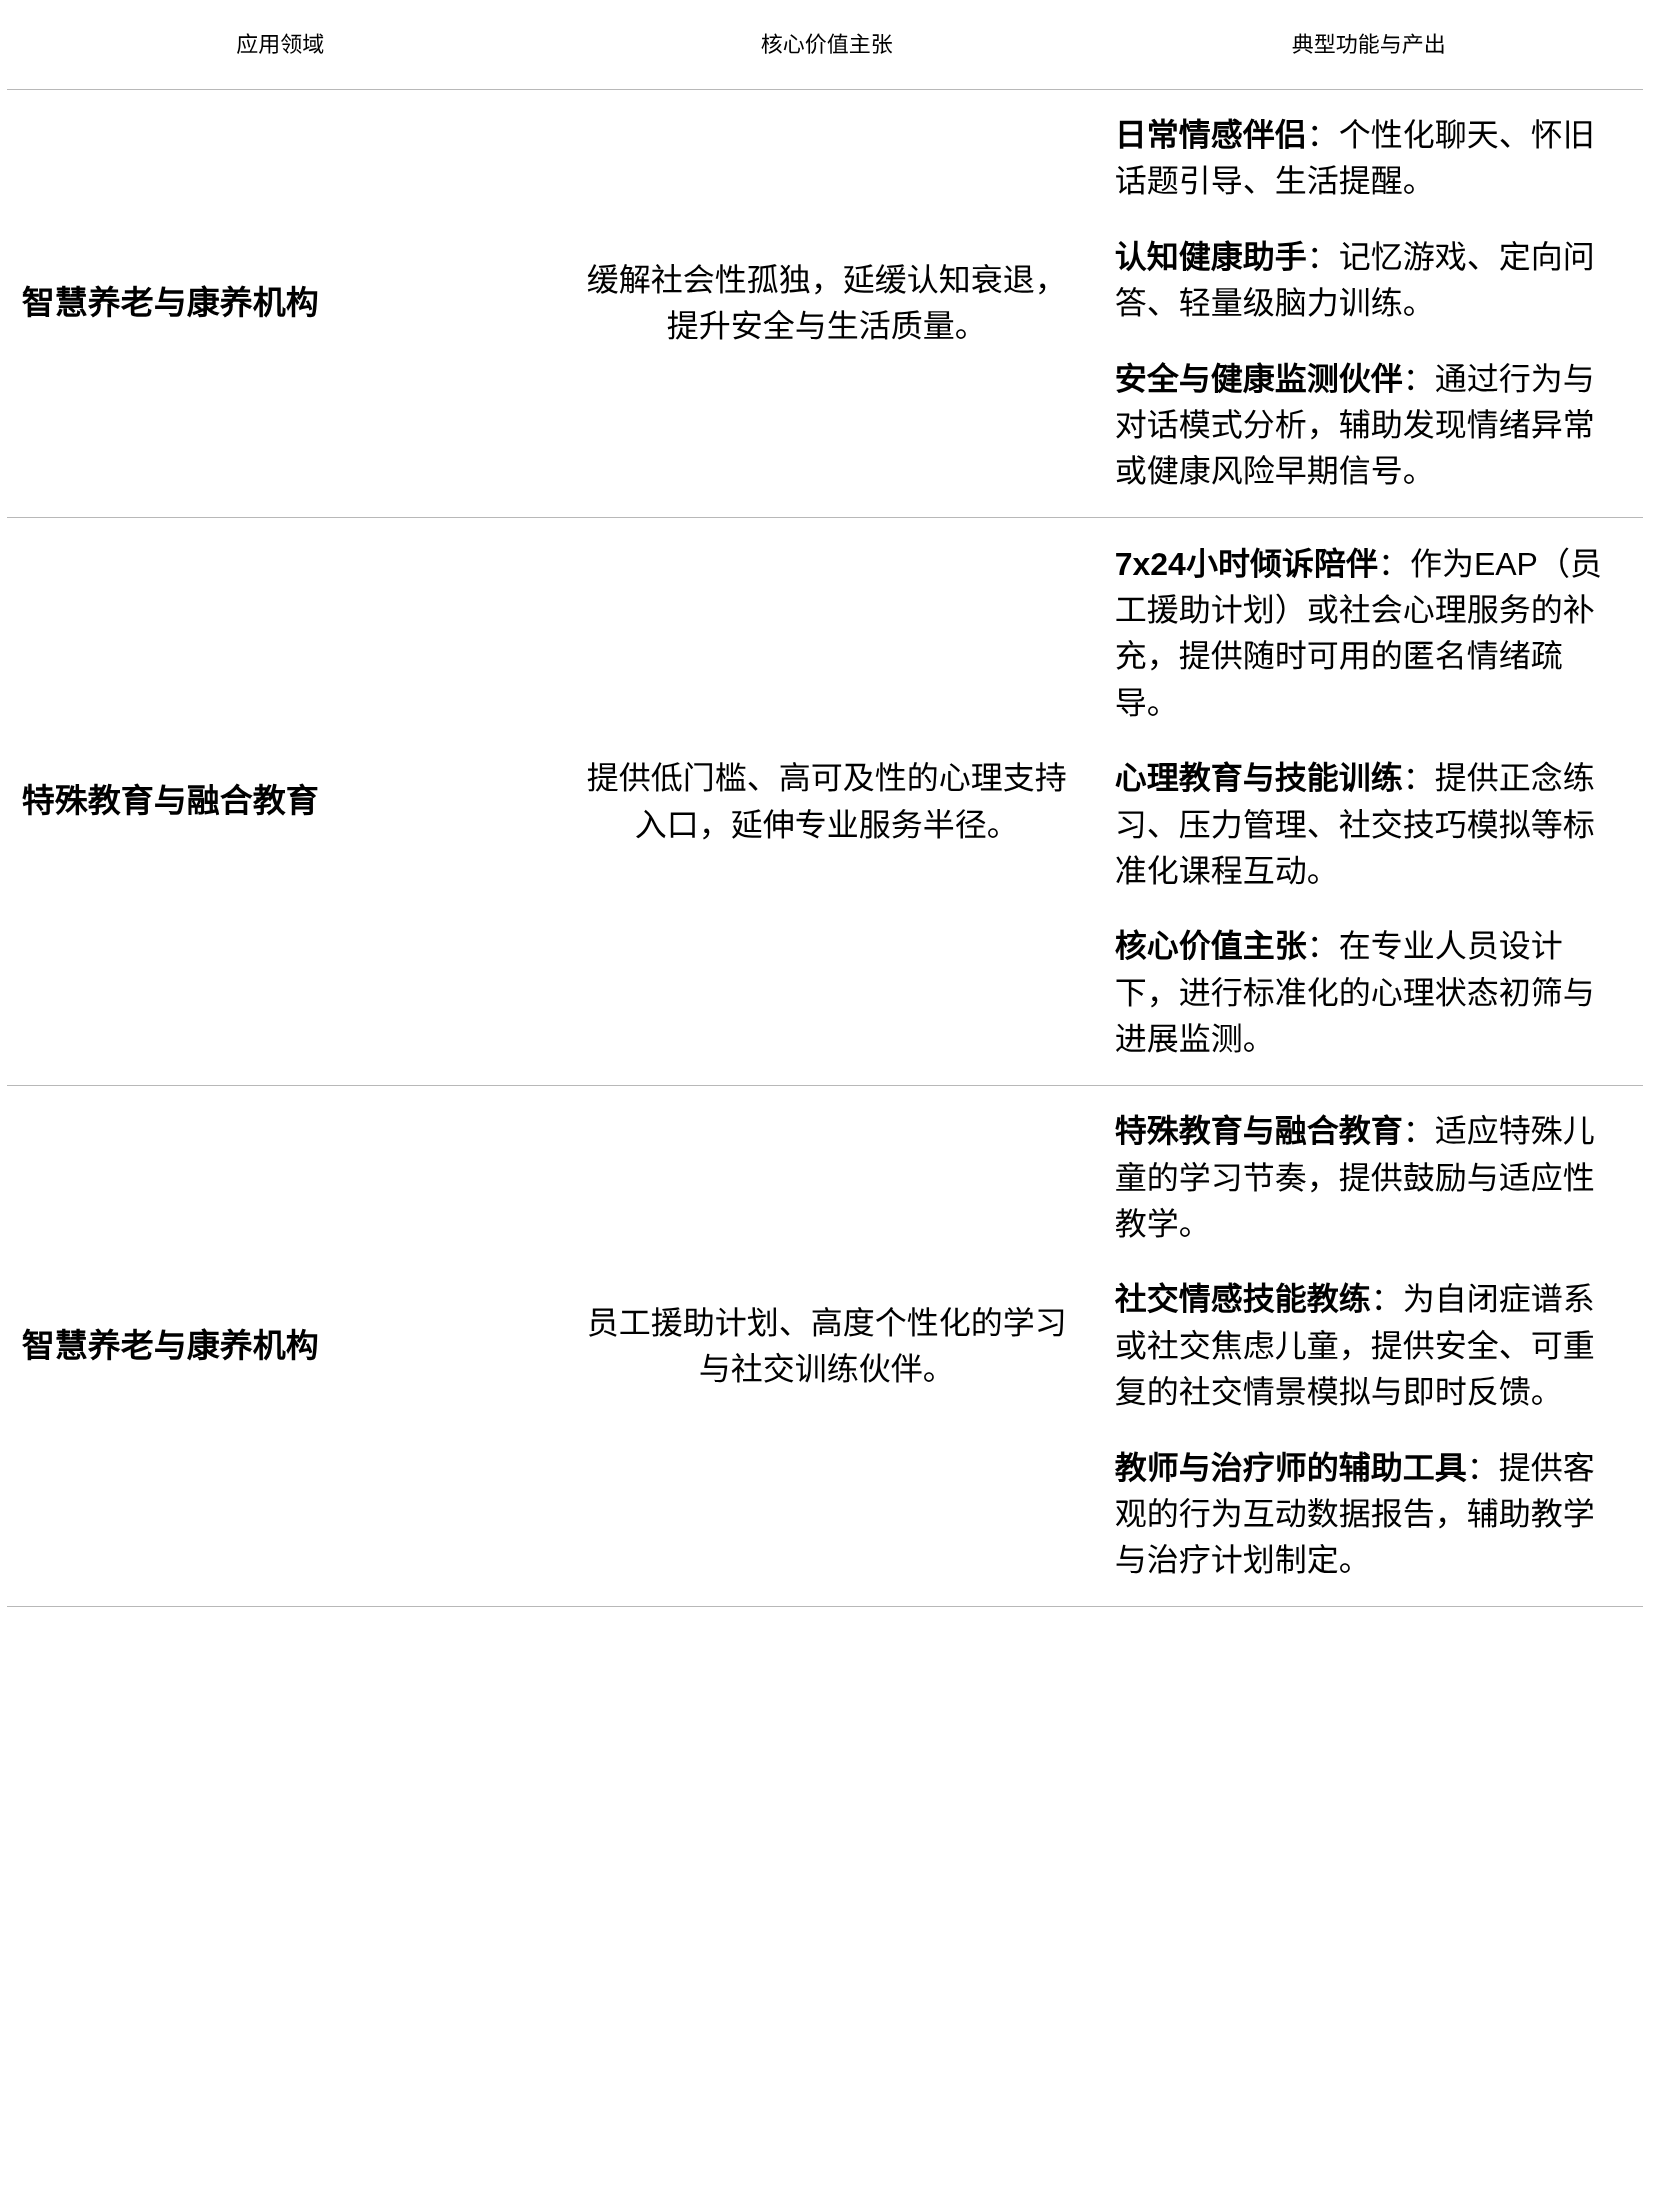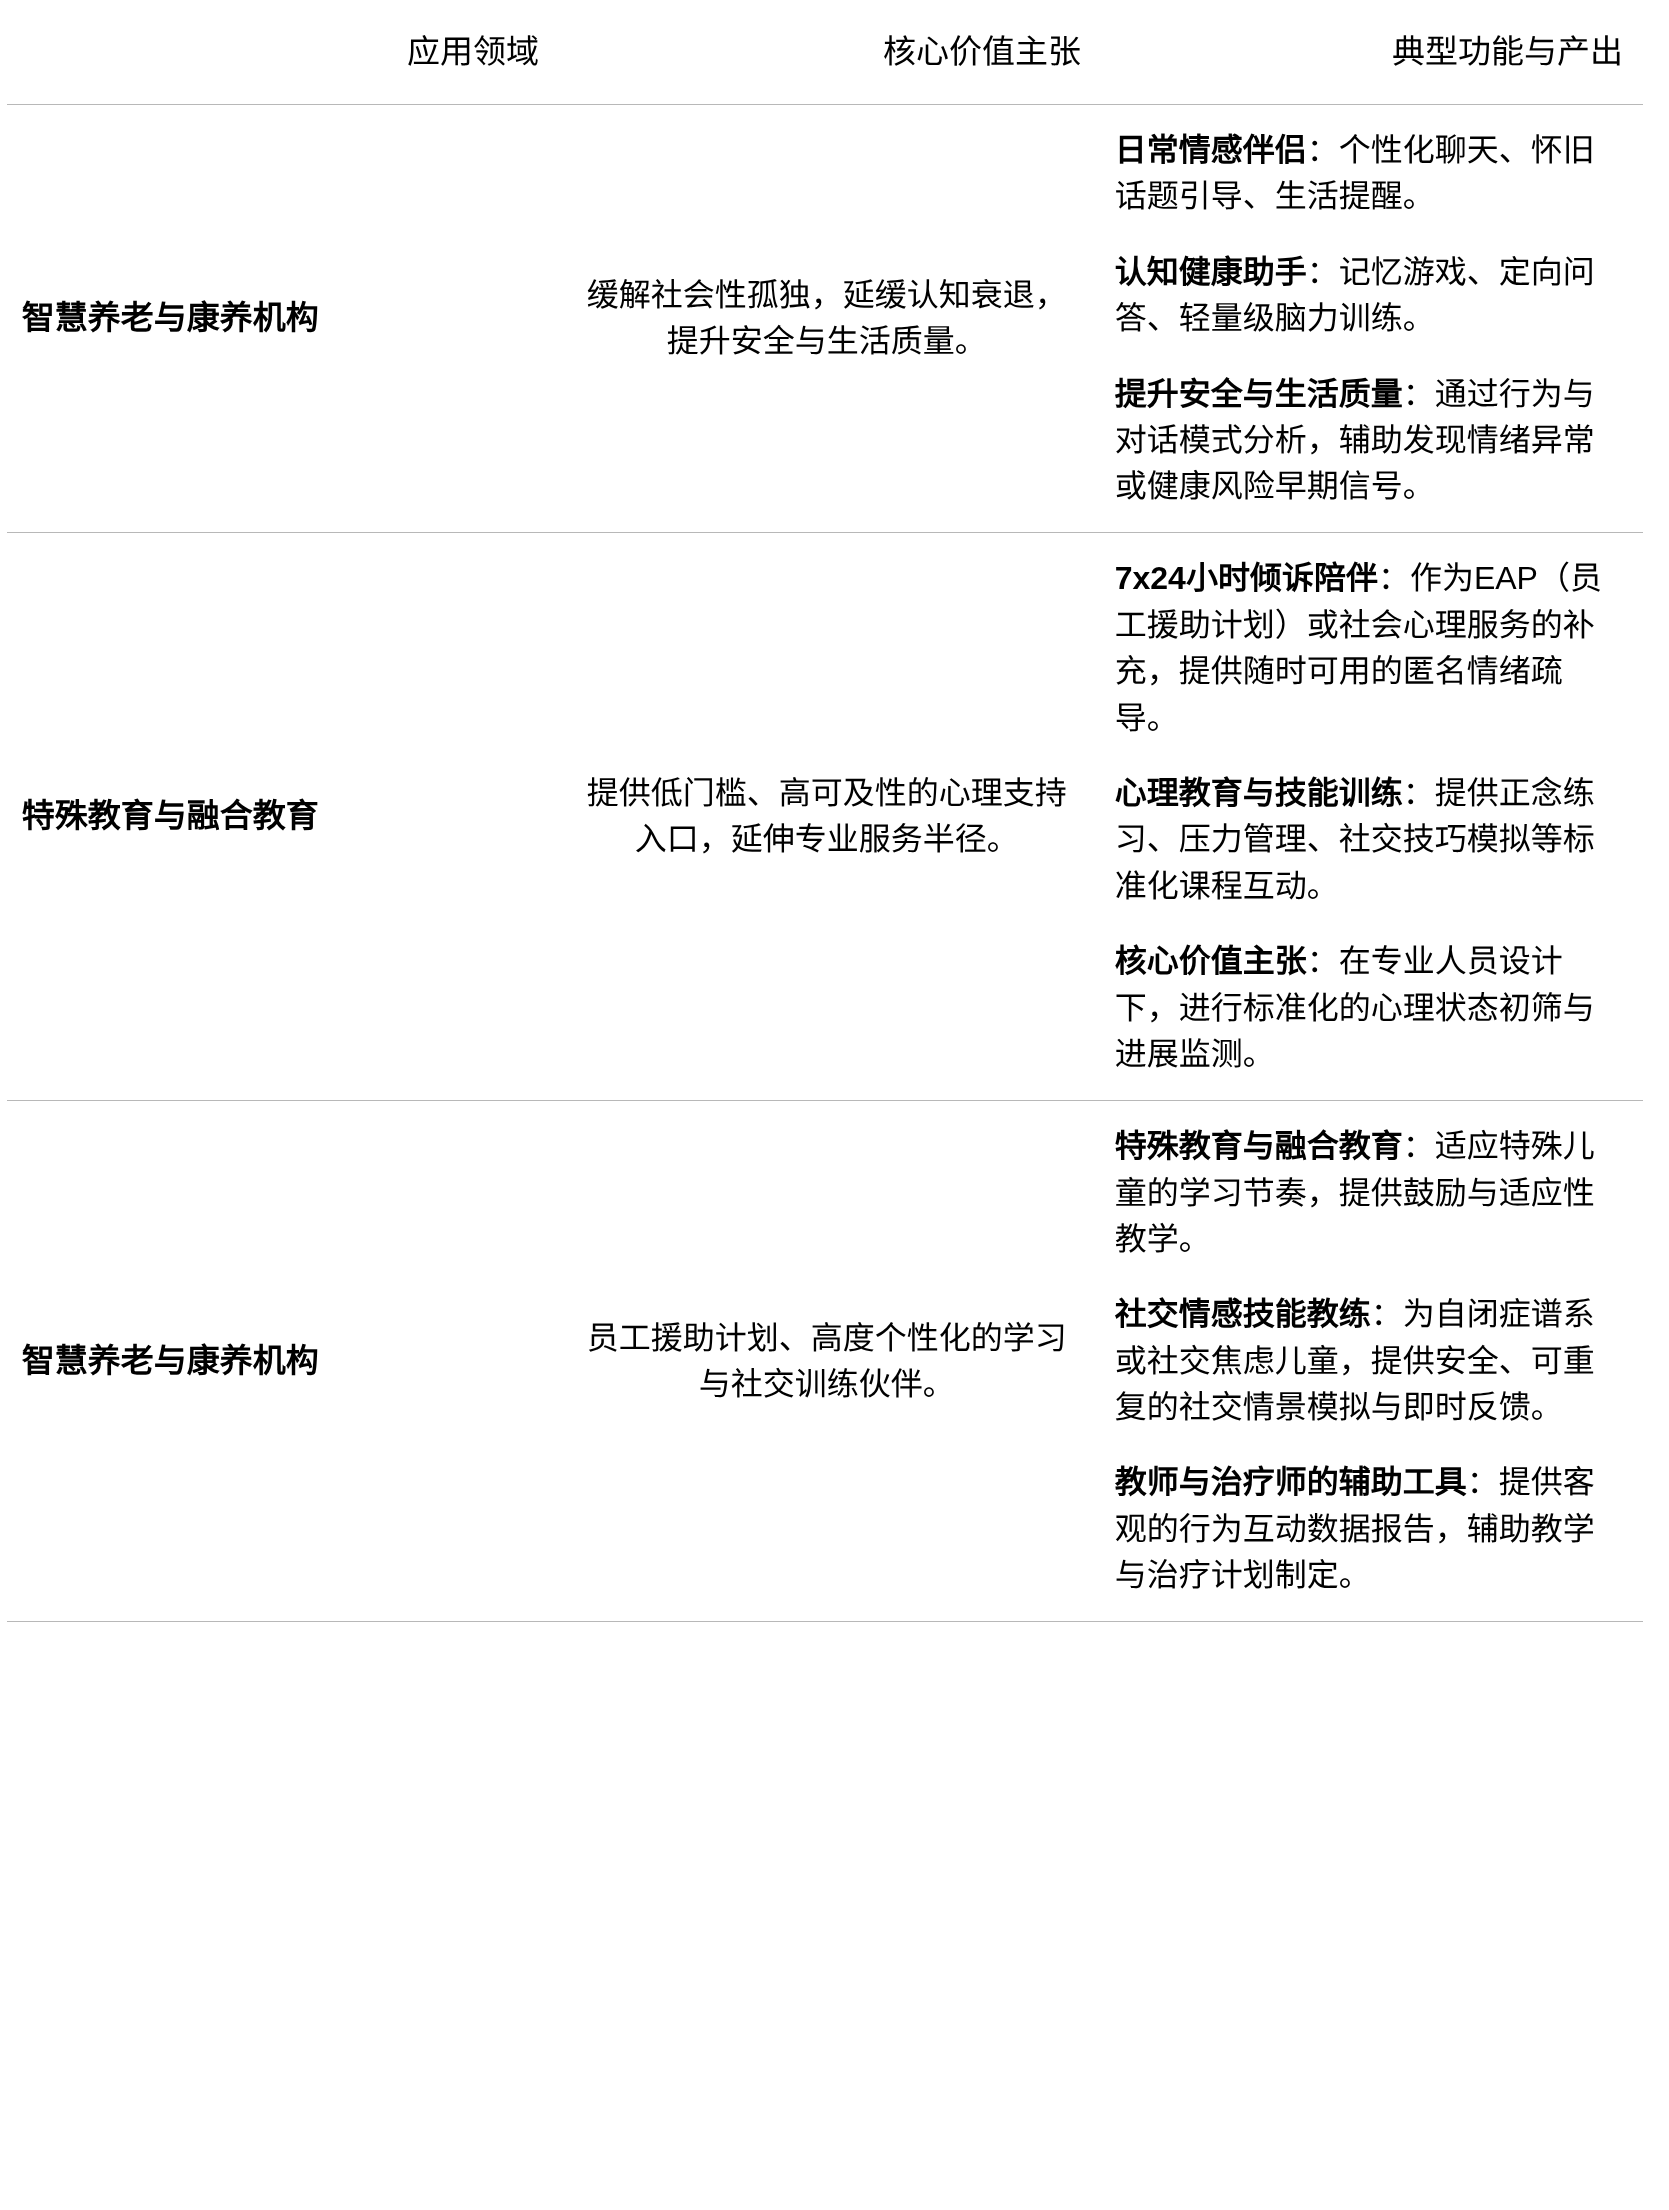"应用领域" table.matrix thead th { font-size: 33px -> 22px; text-align: right -> center }
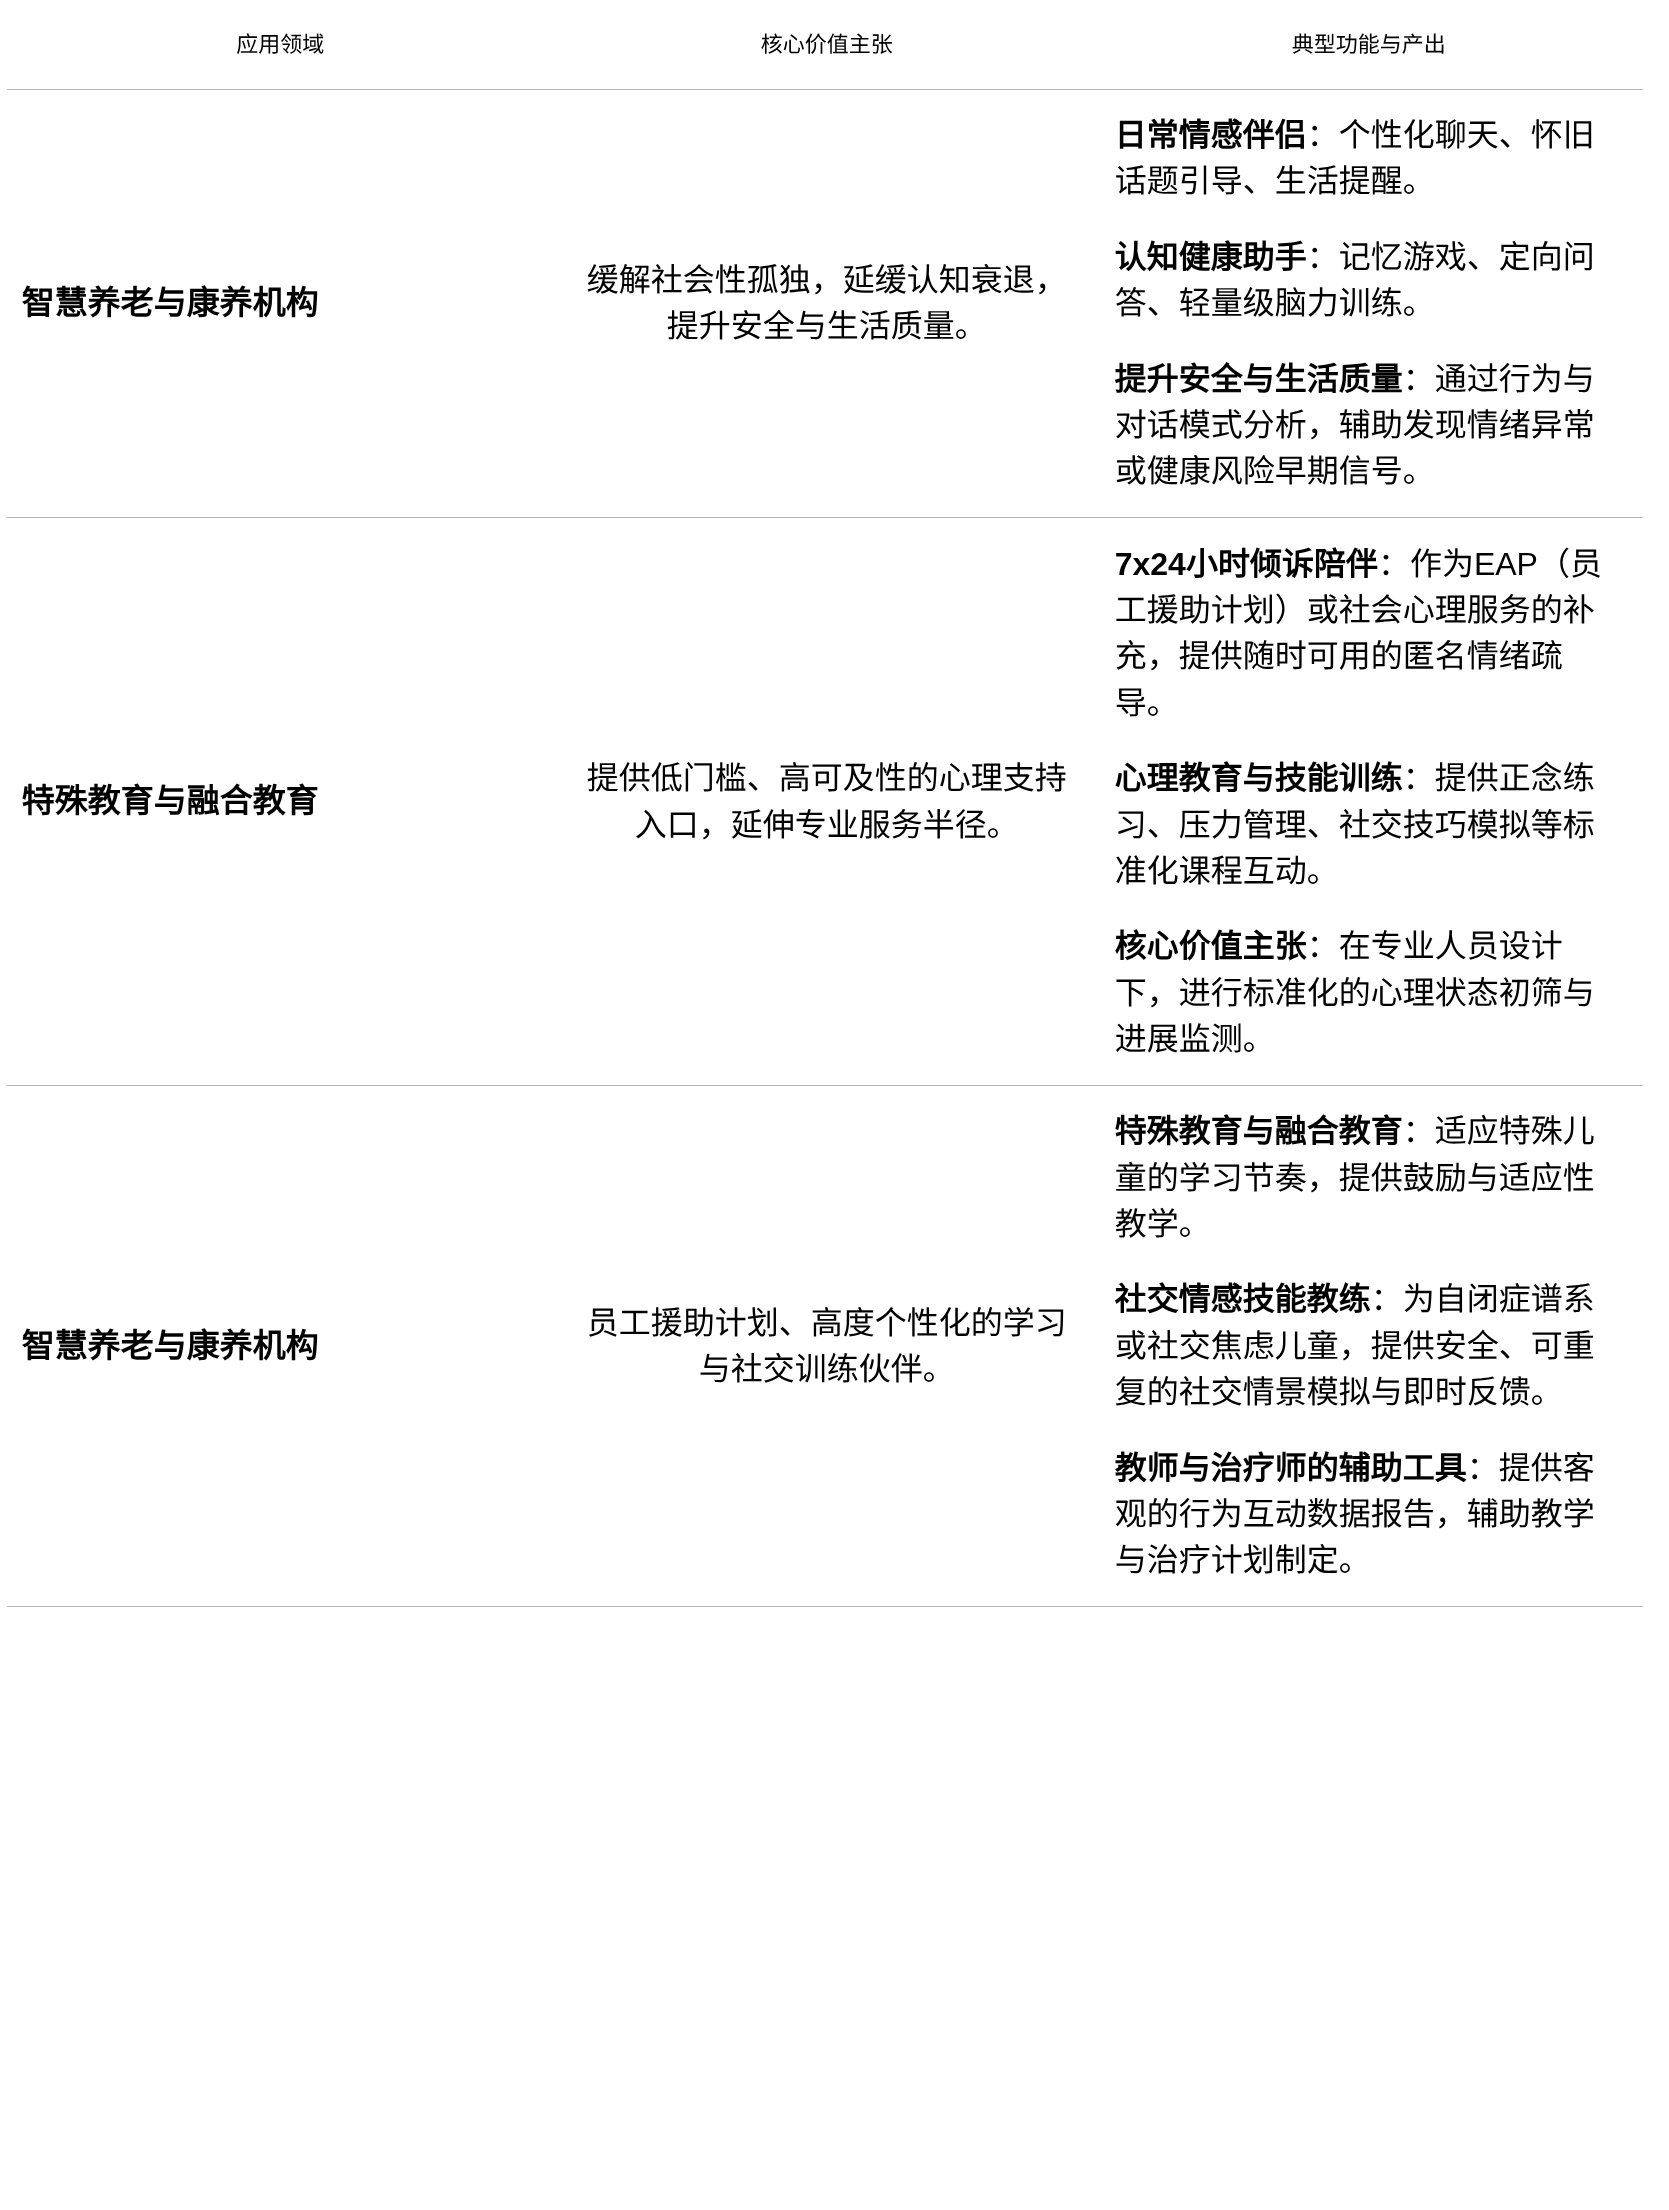"提升安全与生活质量" span.f-name { text: 提升安全与生活质量 -> 安全与健康监测伙伴 }
